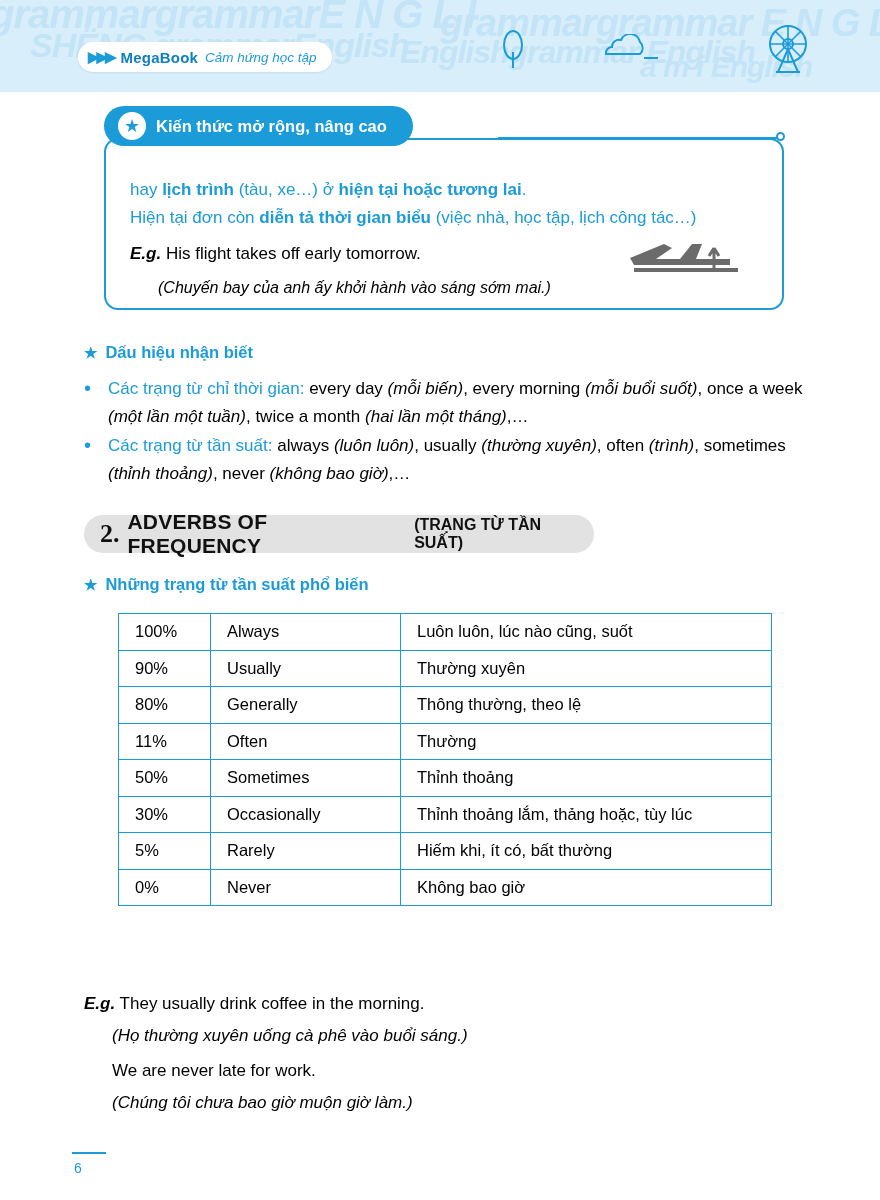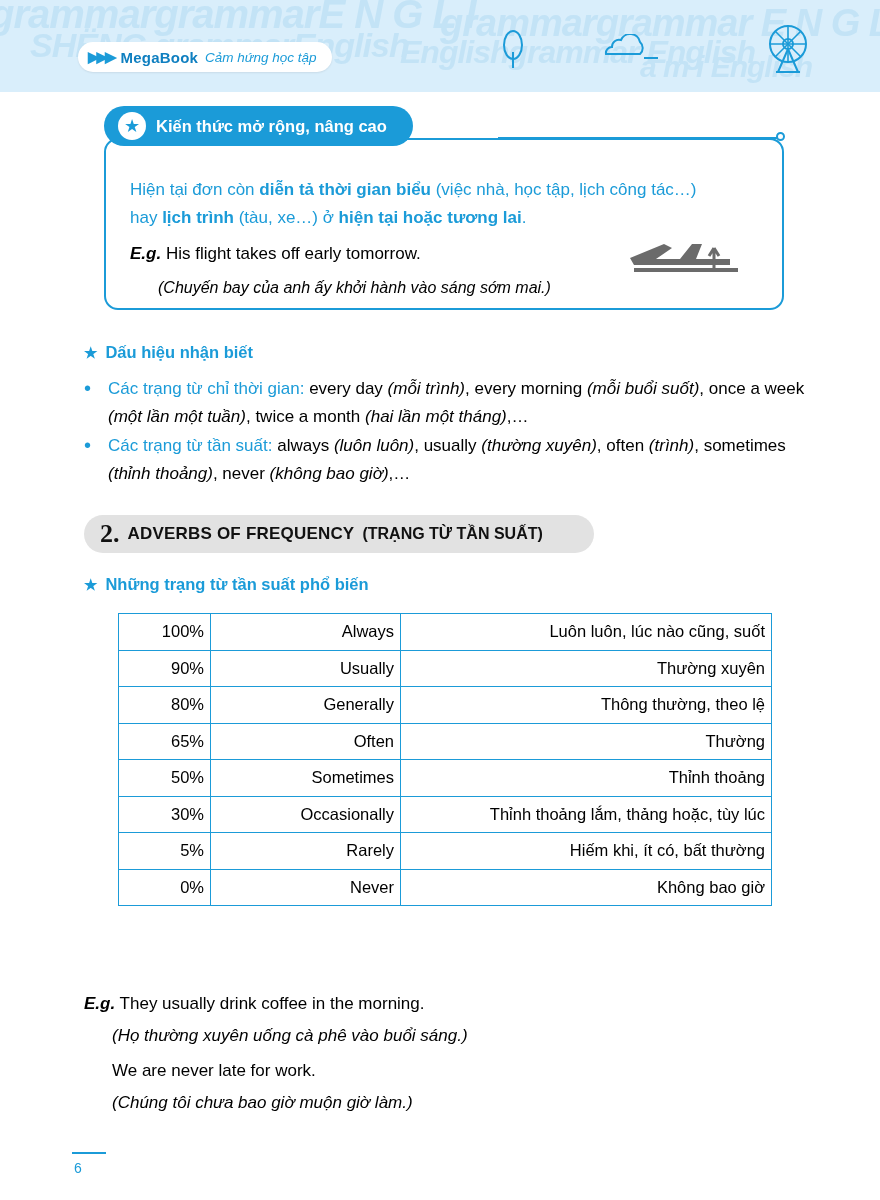"Hiện tại đơn còn diễn" div { order: before "hay lịch trình (tàu, xe…)" -> after "hay lịch trình (tàu, xe…)" }
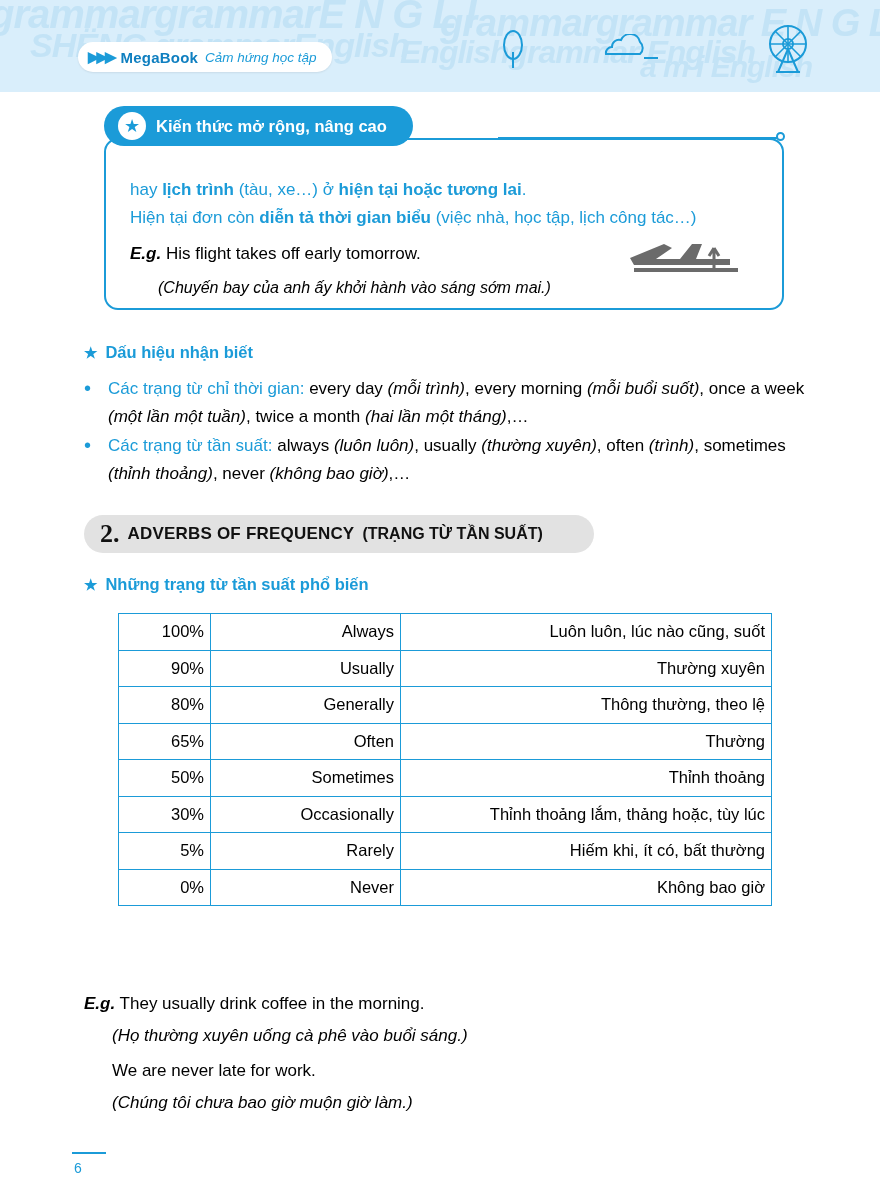"(mỗi trình)" span.it { text: trình -> biến }
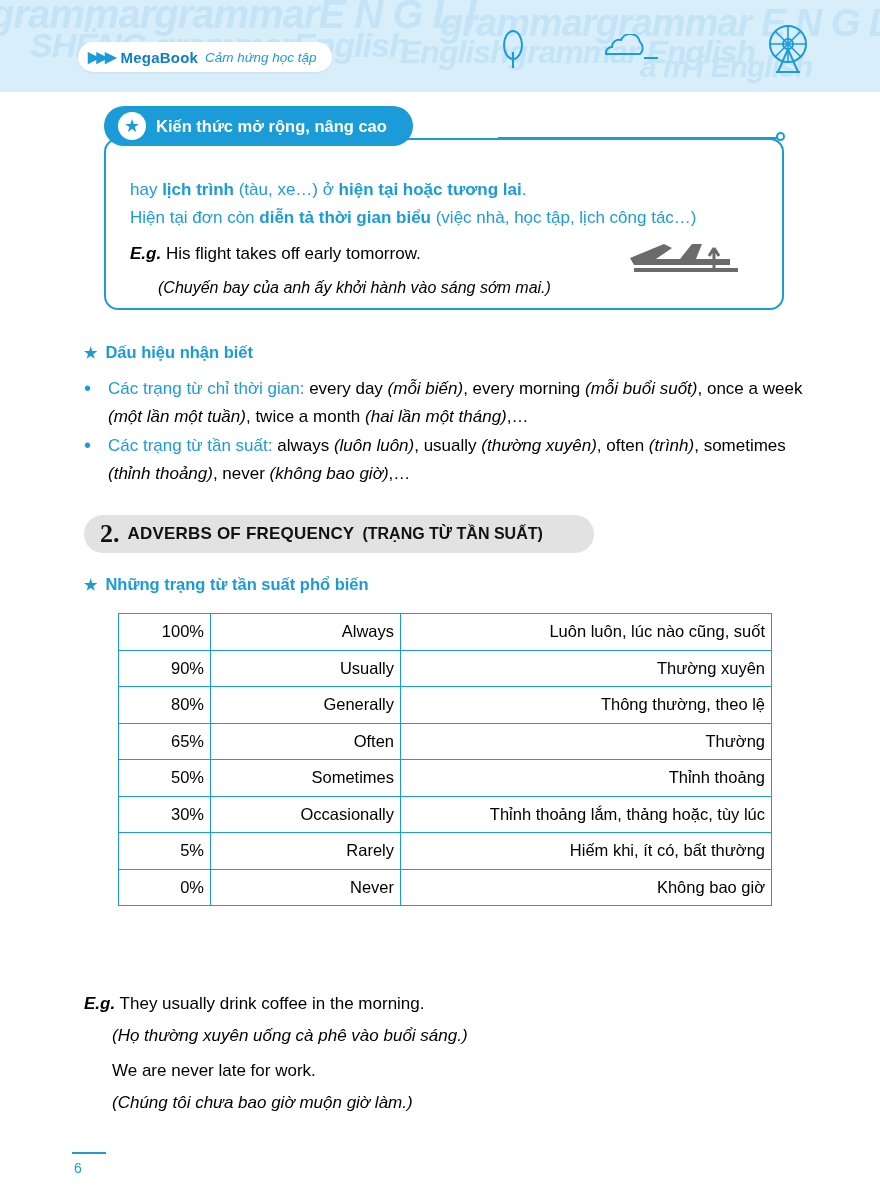"ADVERBS OF FREQUENCY" .sec2-title { font-size: 17px -> 21px }
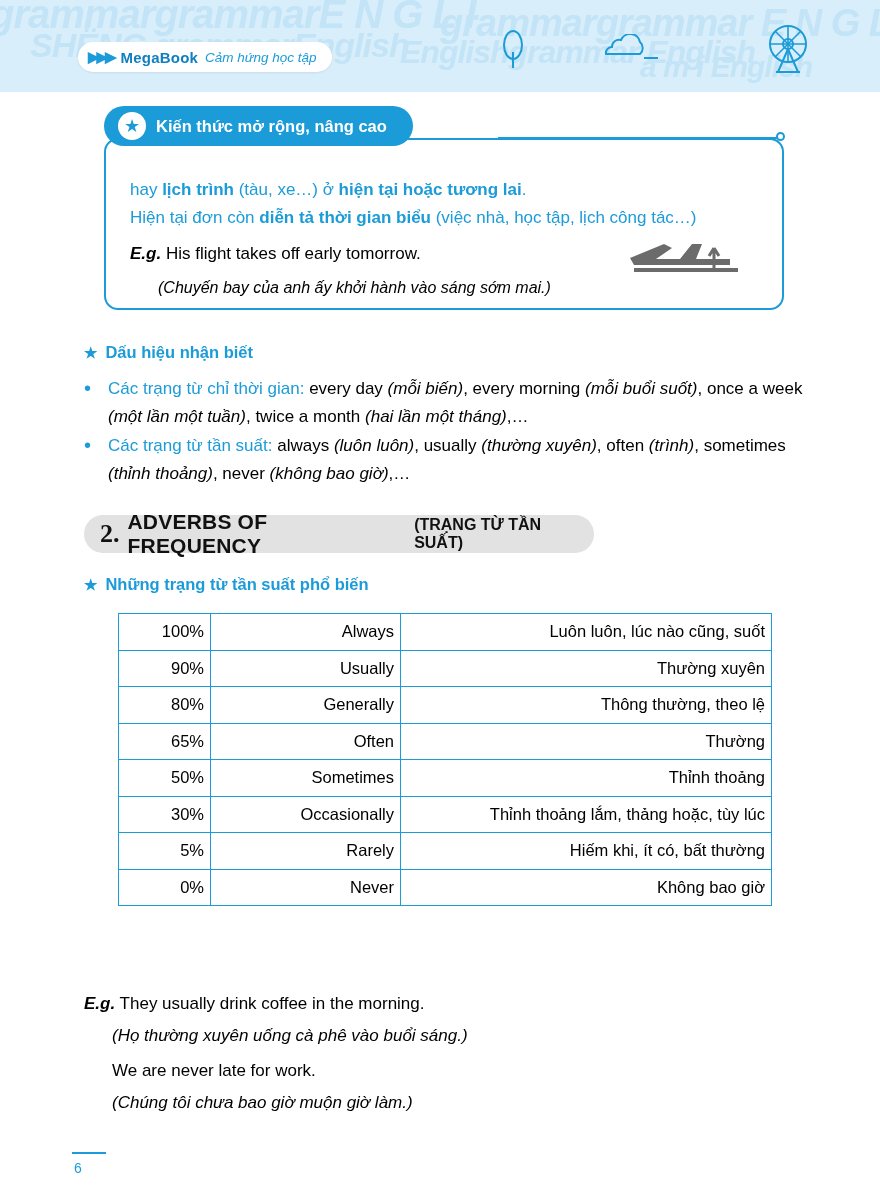"100%" .freq-table td { padding: 0 6px -> 0 16px; text-align: right -> left }
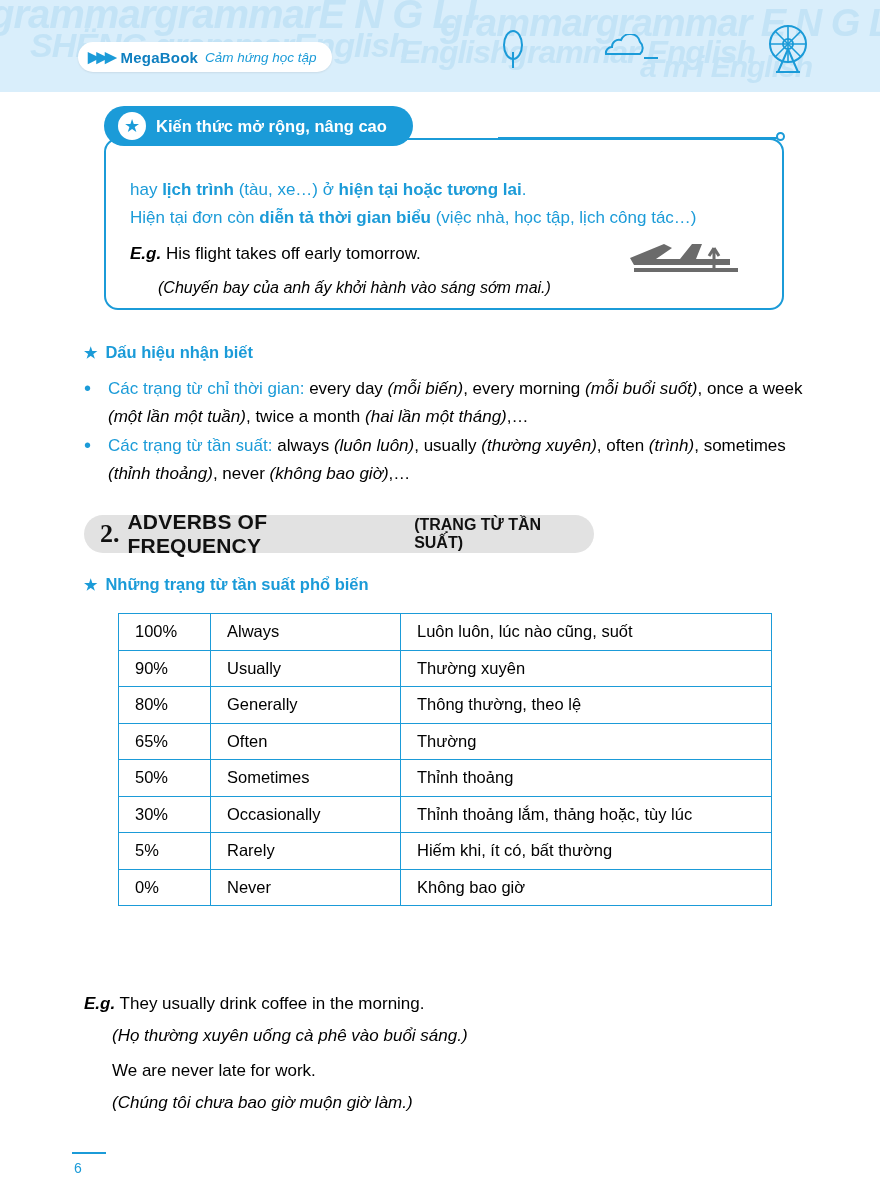"65%" td.col-pct { text: 65% -> 11% }
